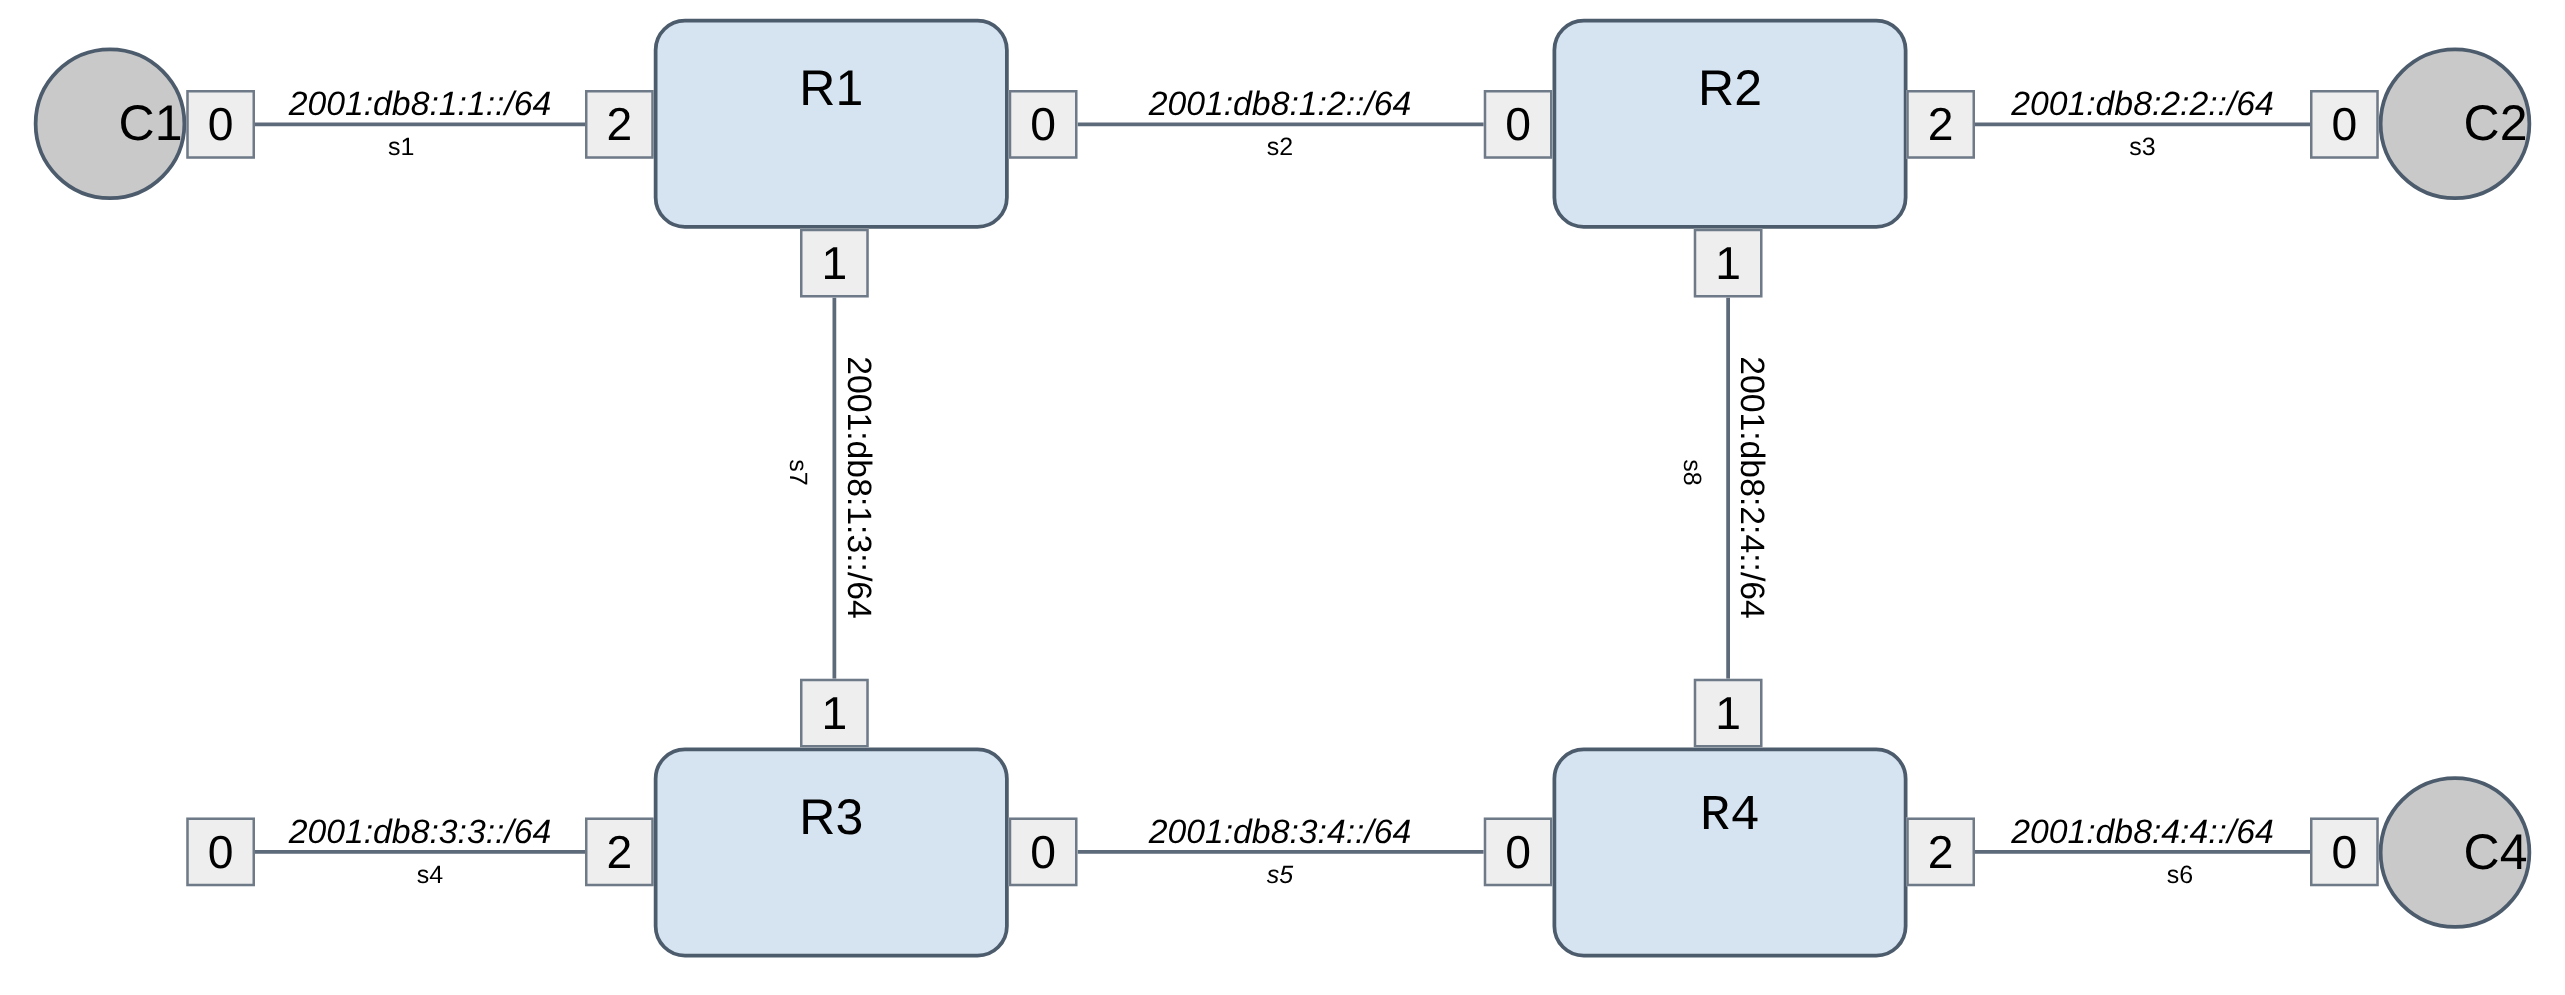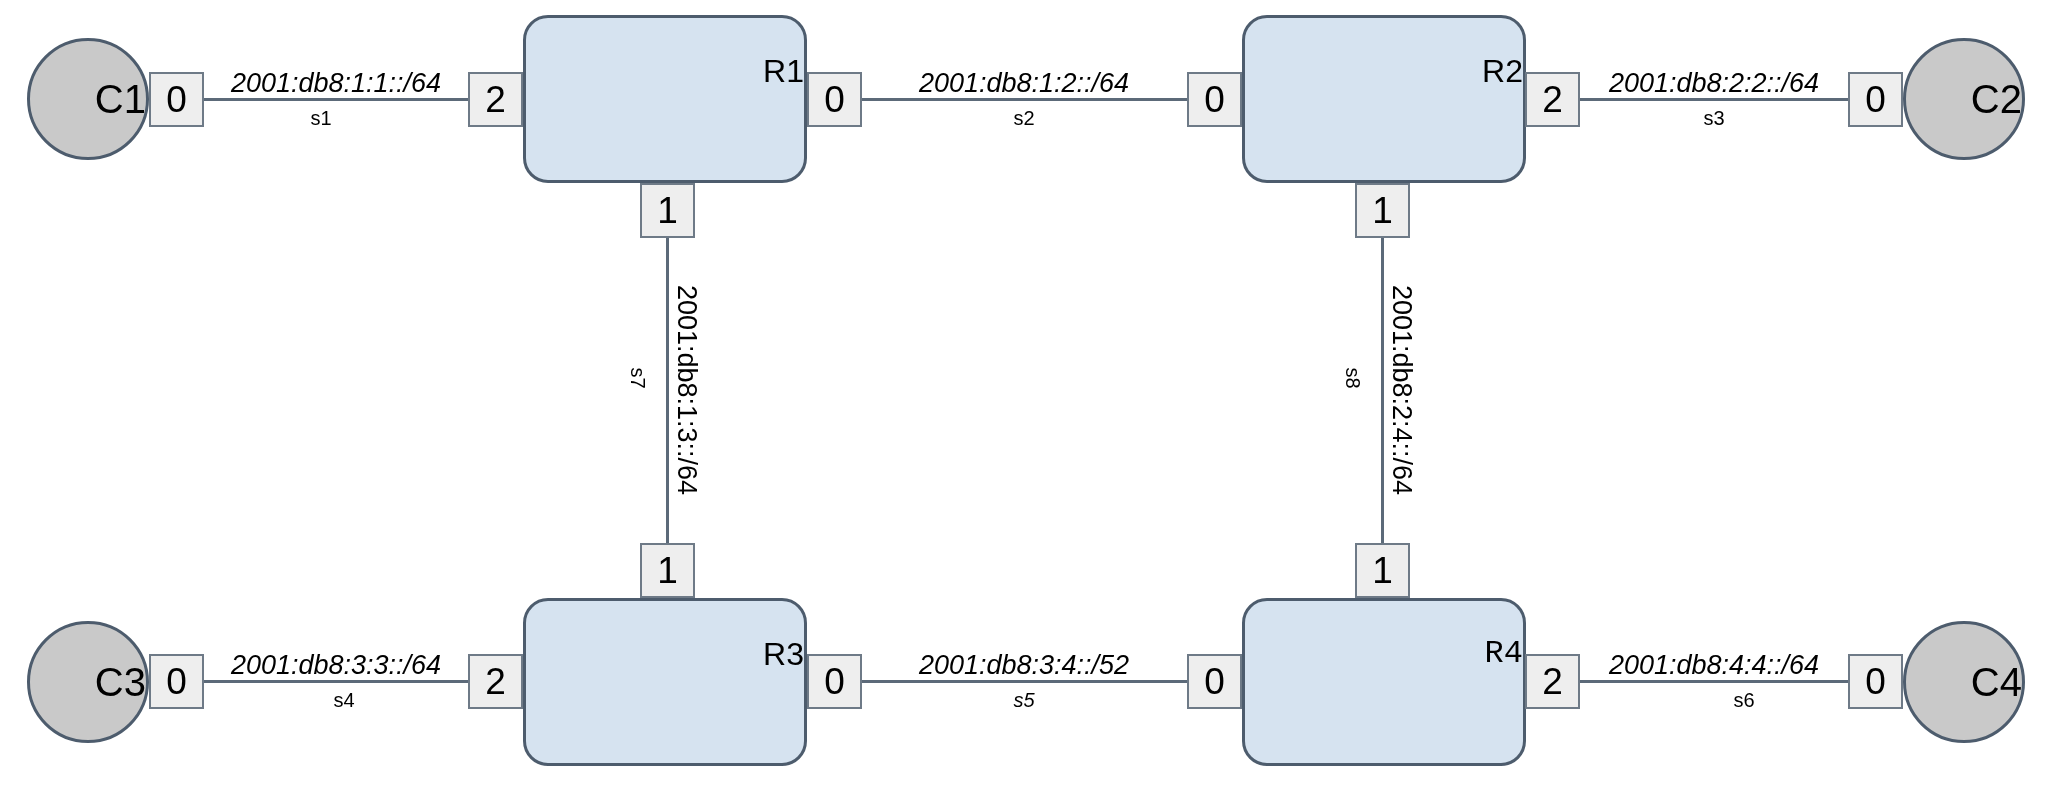"R1" .router .nlabel { font-size: 32px -> 40px; text-align: right -> center }
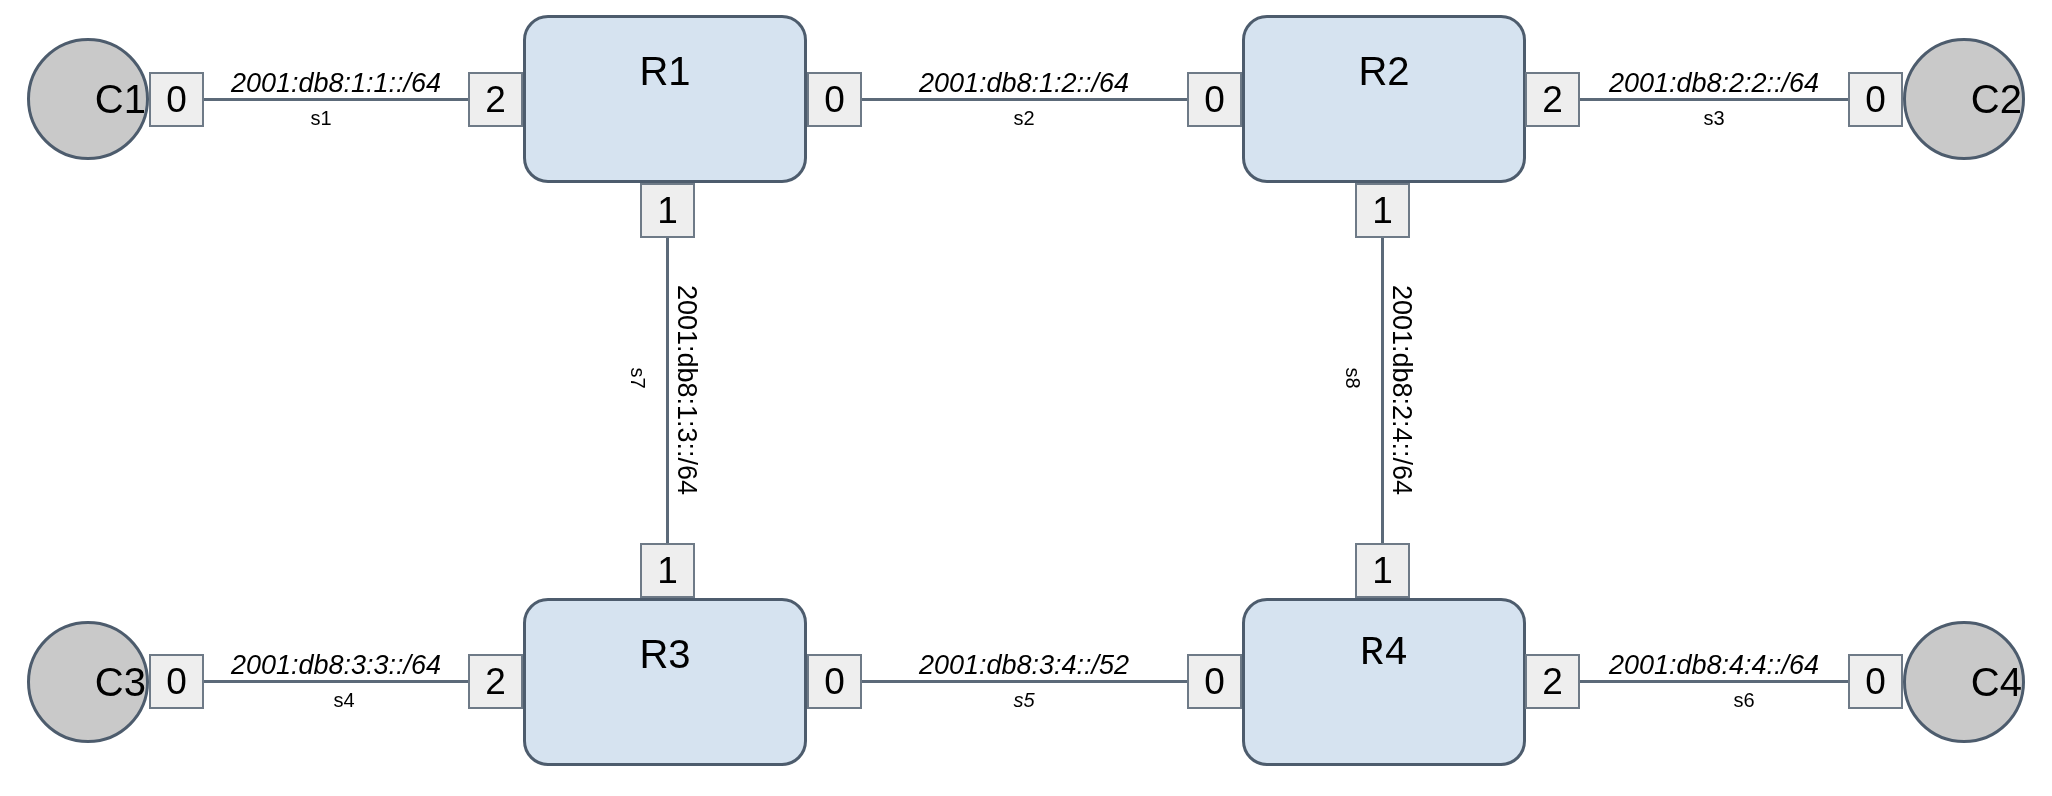"C3" div.client { html: <div> <span>C3</span> </div> -> none }
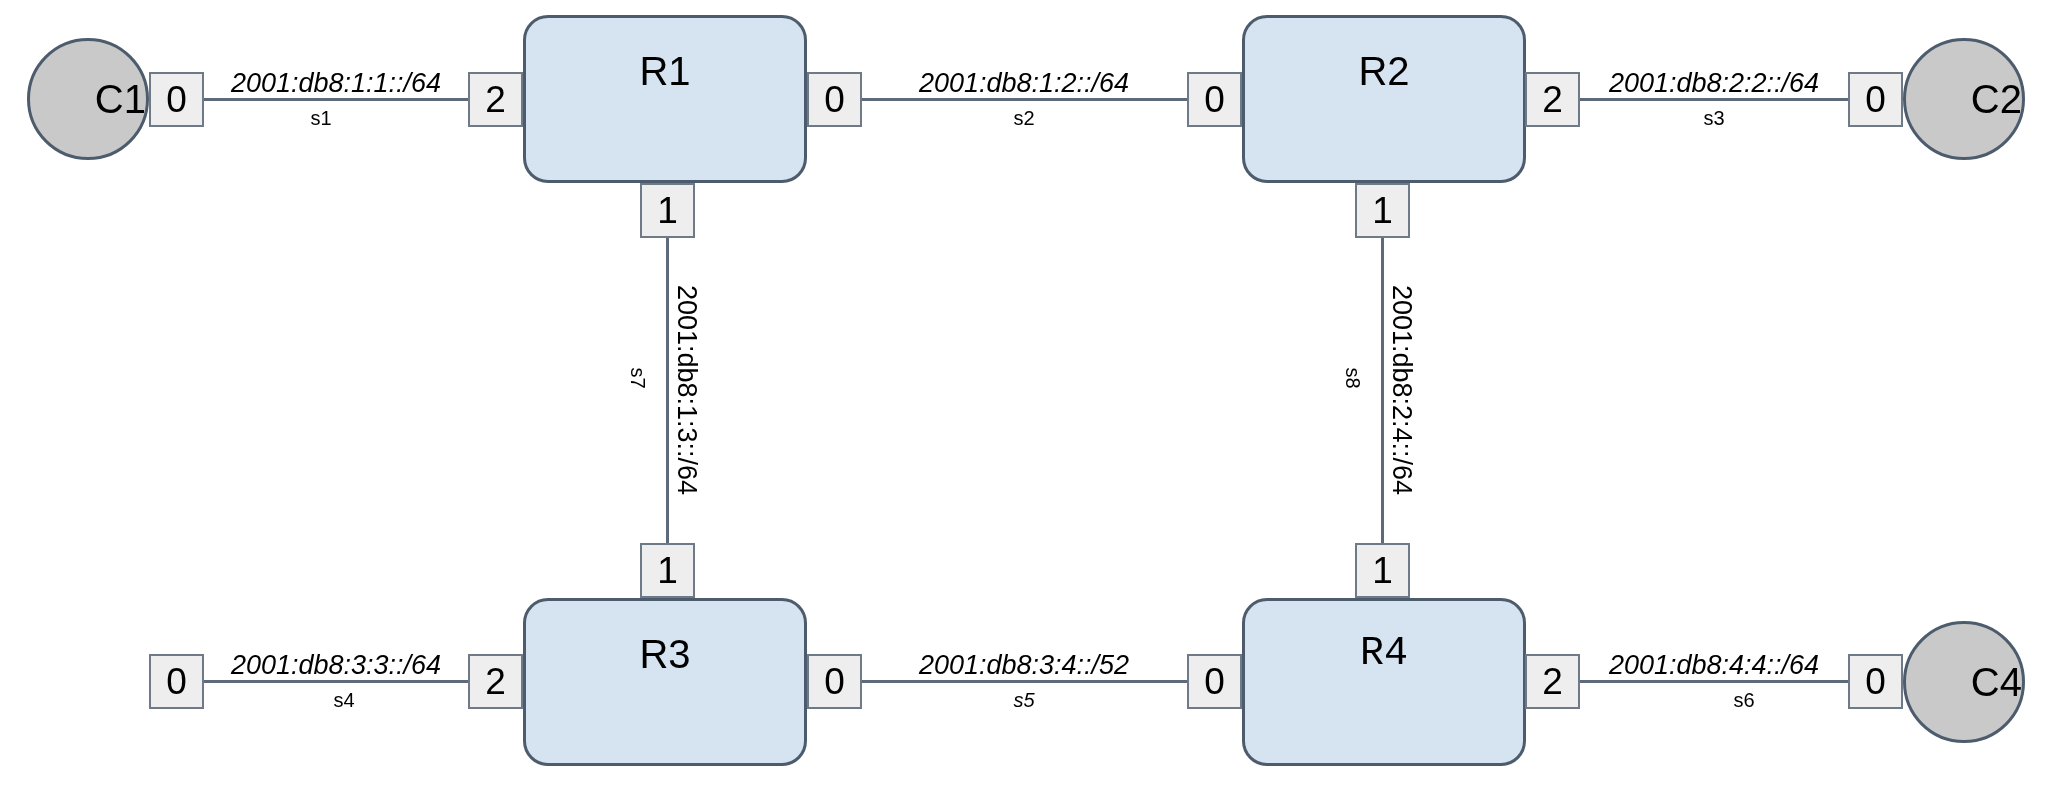"2001:db8:3:4::/52" div.iplabel { text: 2001:db8:3:4::/52 -> 2001:db8:3:4::/64 }
